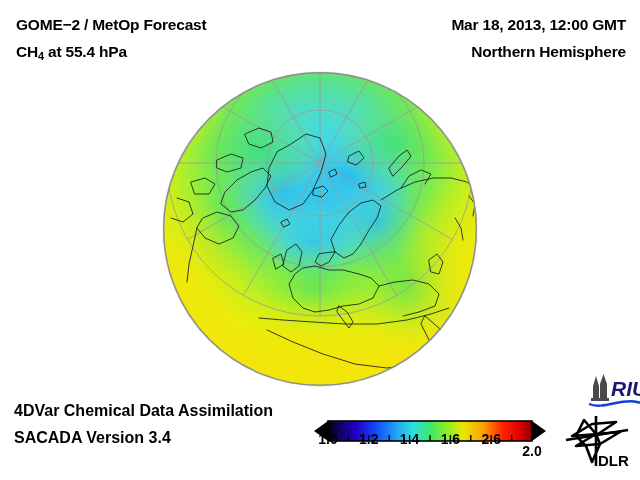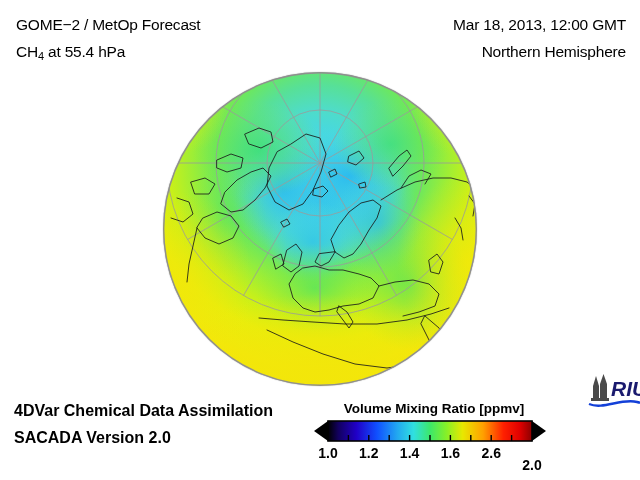"GOME−2 / MetOp Forecast" .hdr { font-weight: normal -> bold }
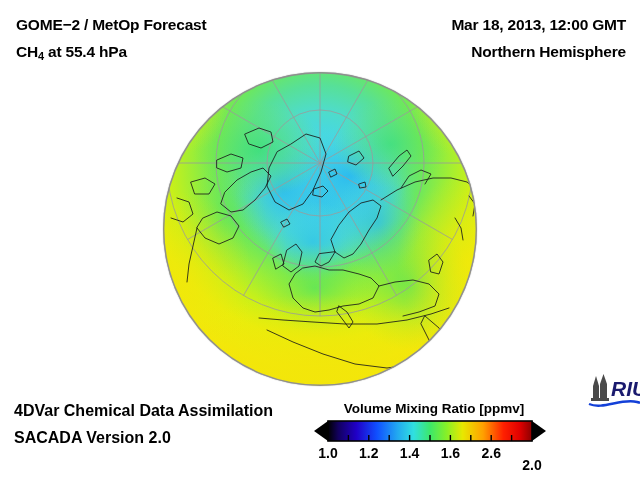"Volume Mixing Ratio [ppmv]" div { html: <div>Volume Mixing Ratio [ppmv]</div> -> none }
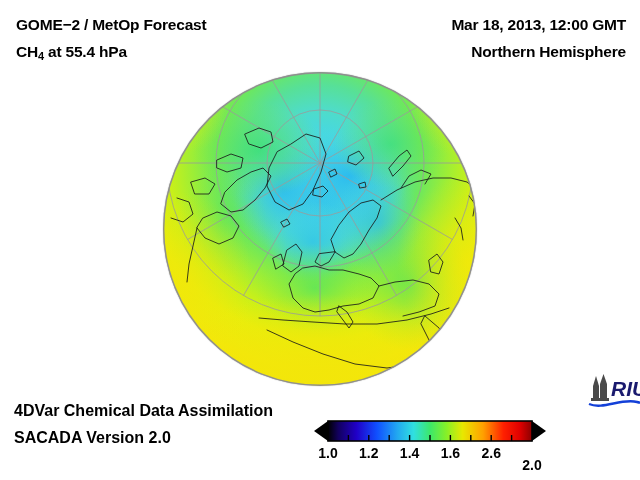"SACADA Version 2.0" div.ftr { text: 2.0 -> 3.4 }
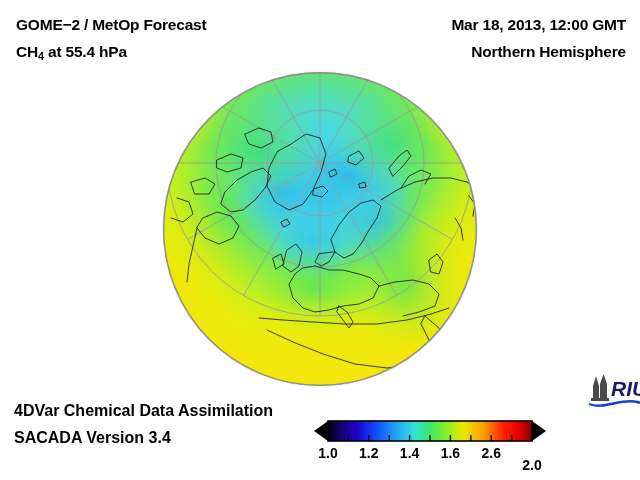"1.0" #cb-labels { top: 445px -> 431px }
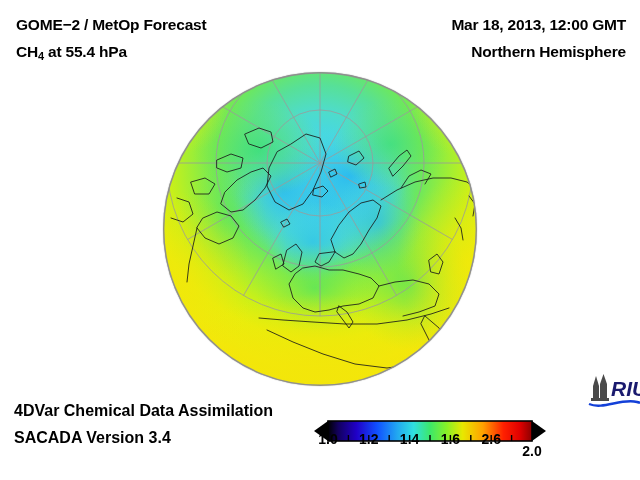"DLR" div { html: none -> <div> <svg> <g> <path></path> <path></path> <path></path> <path></path> <path></path> </g> <text>DLR</text> </svg> </div> }
